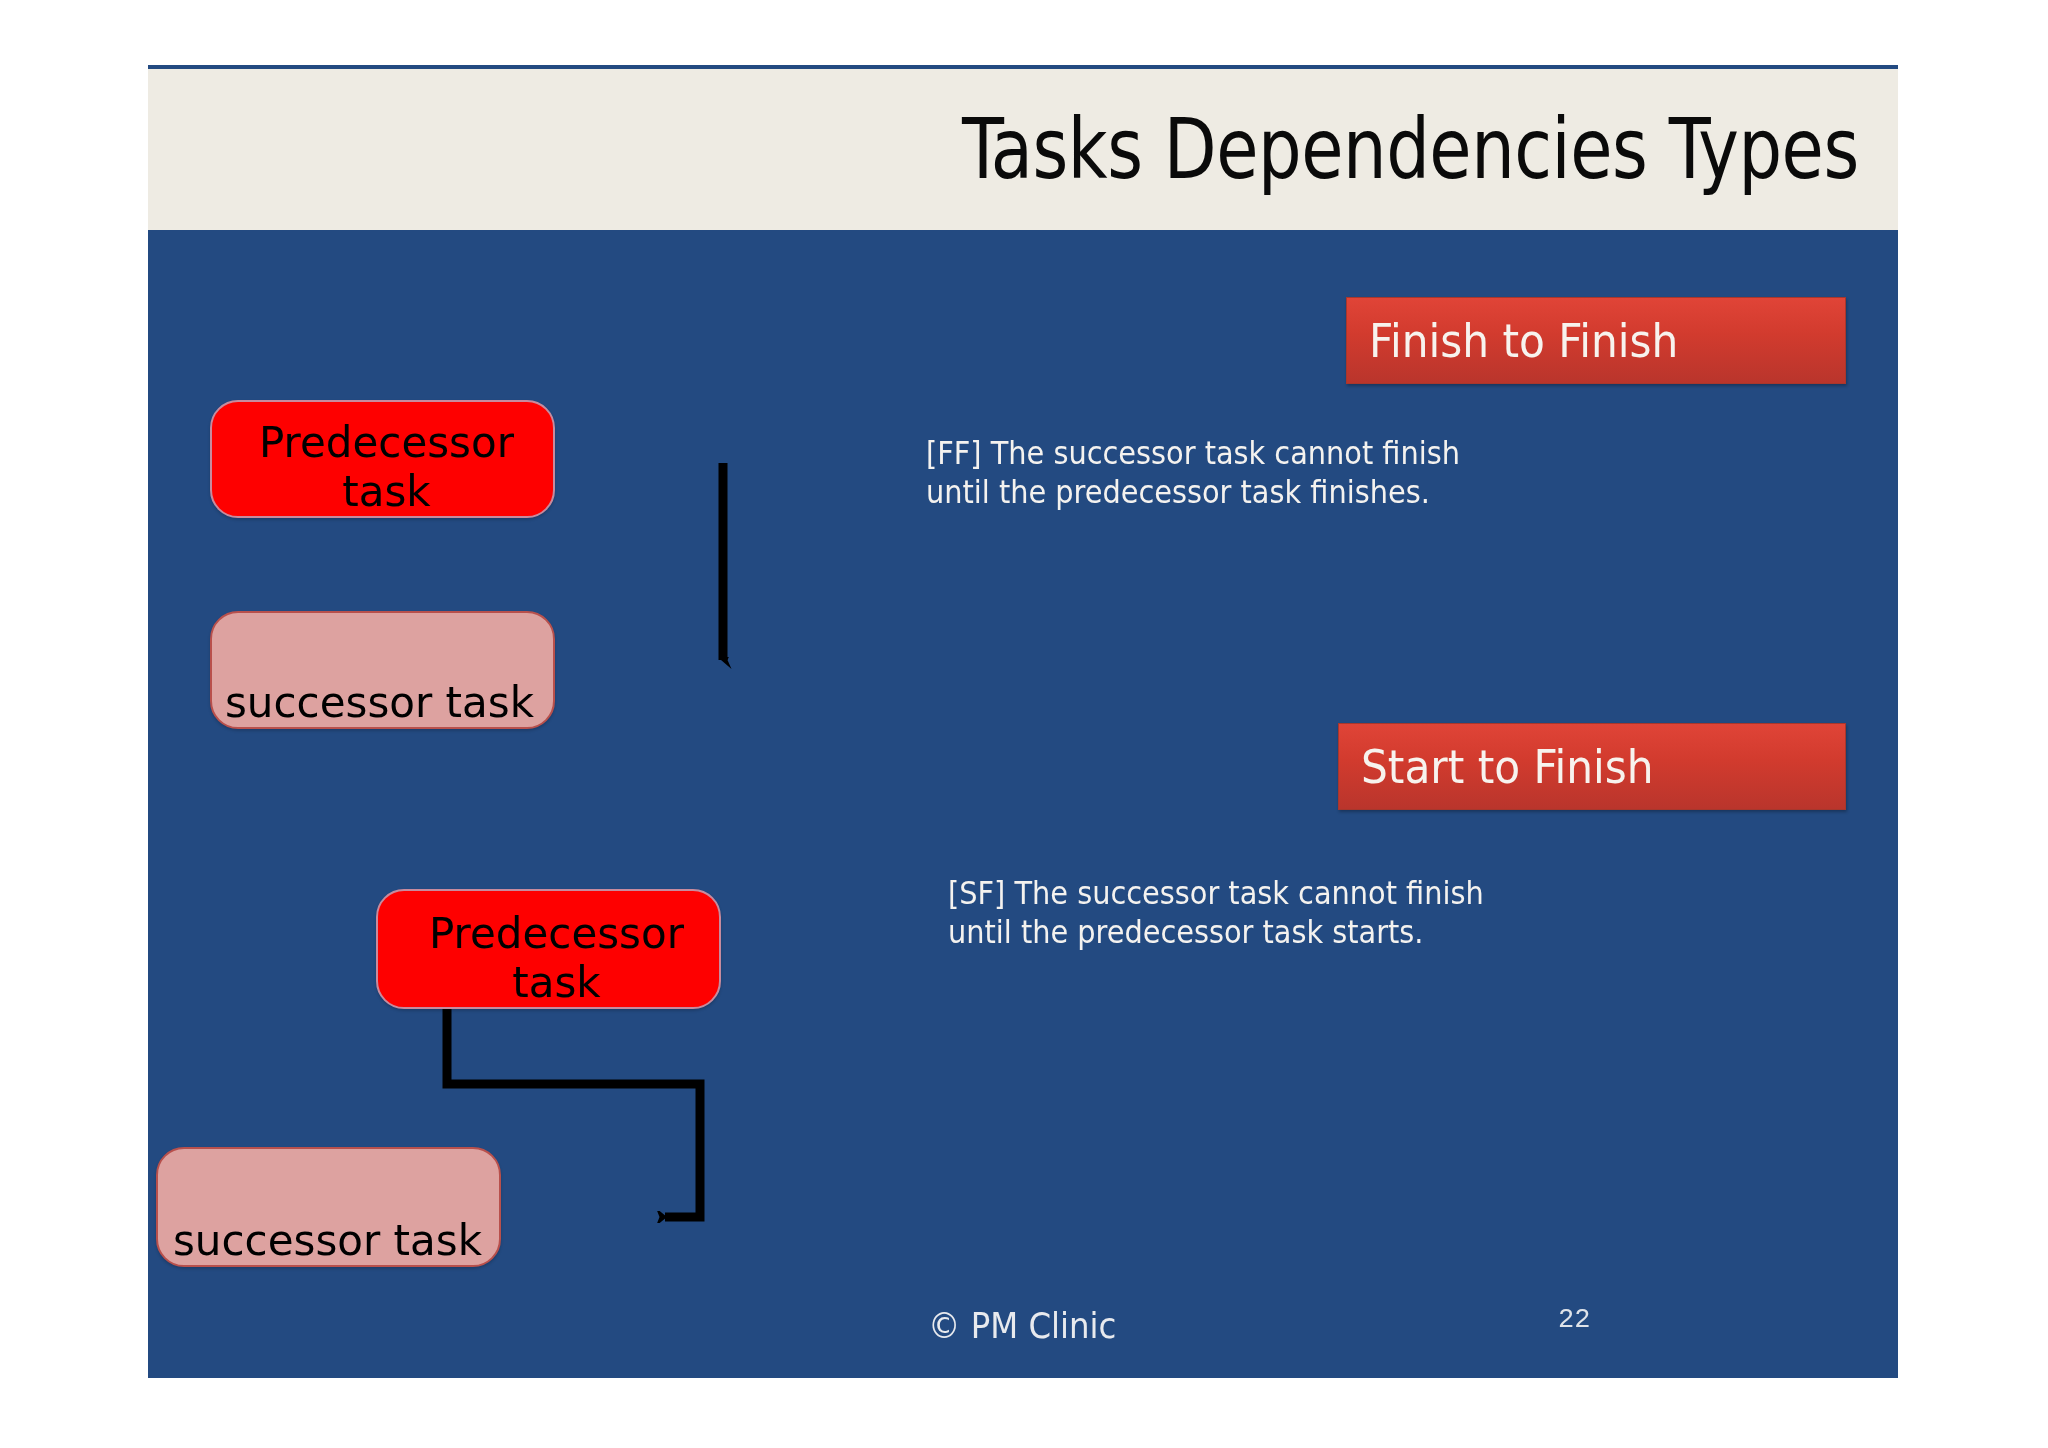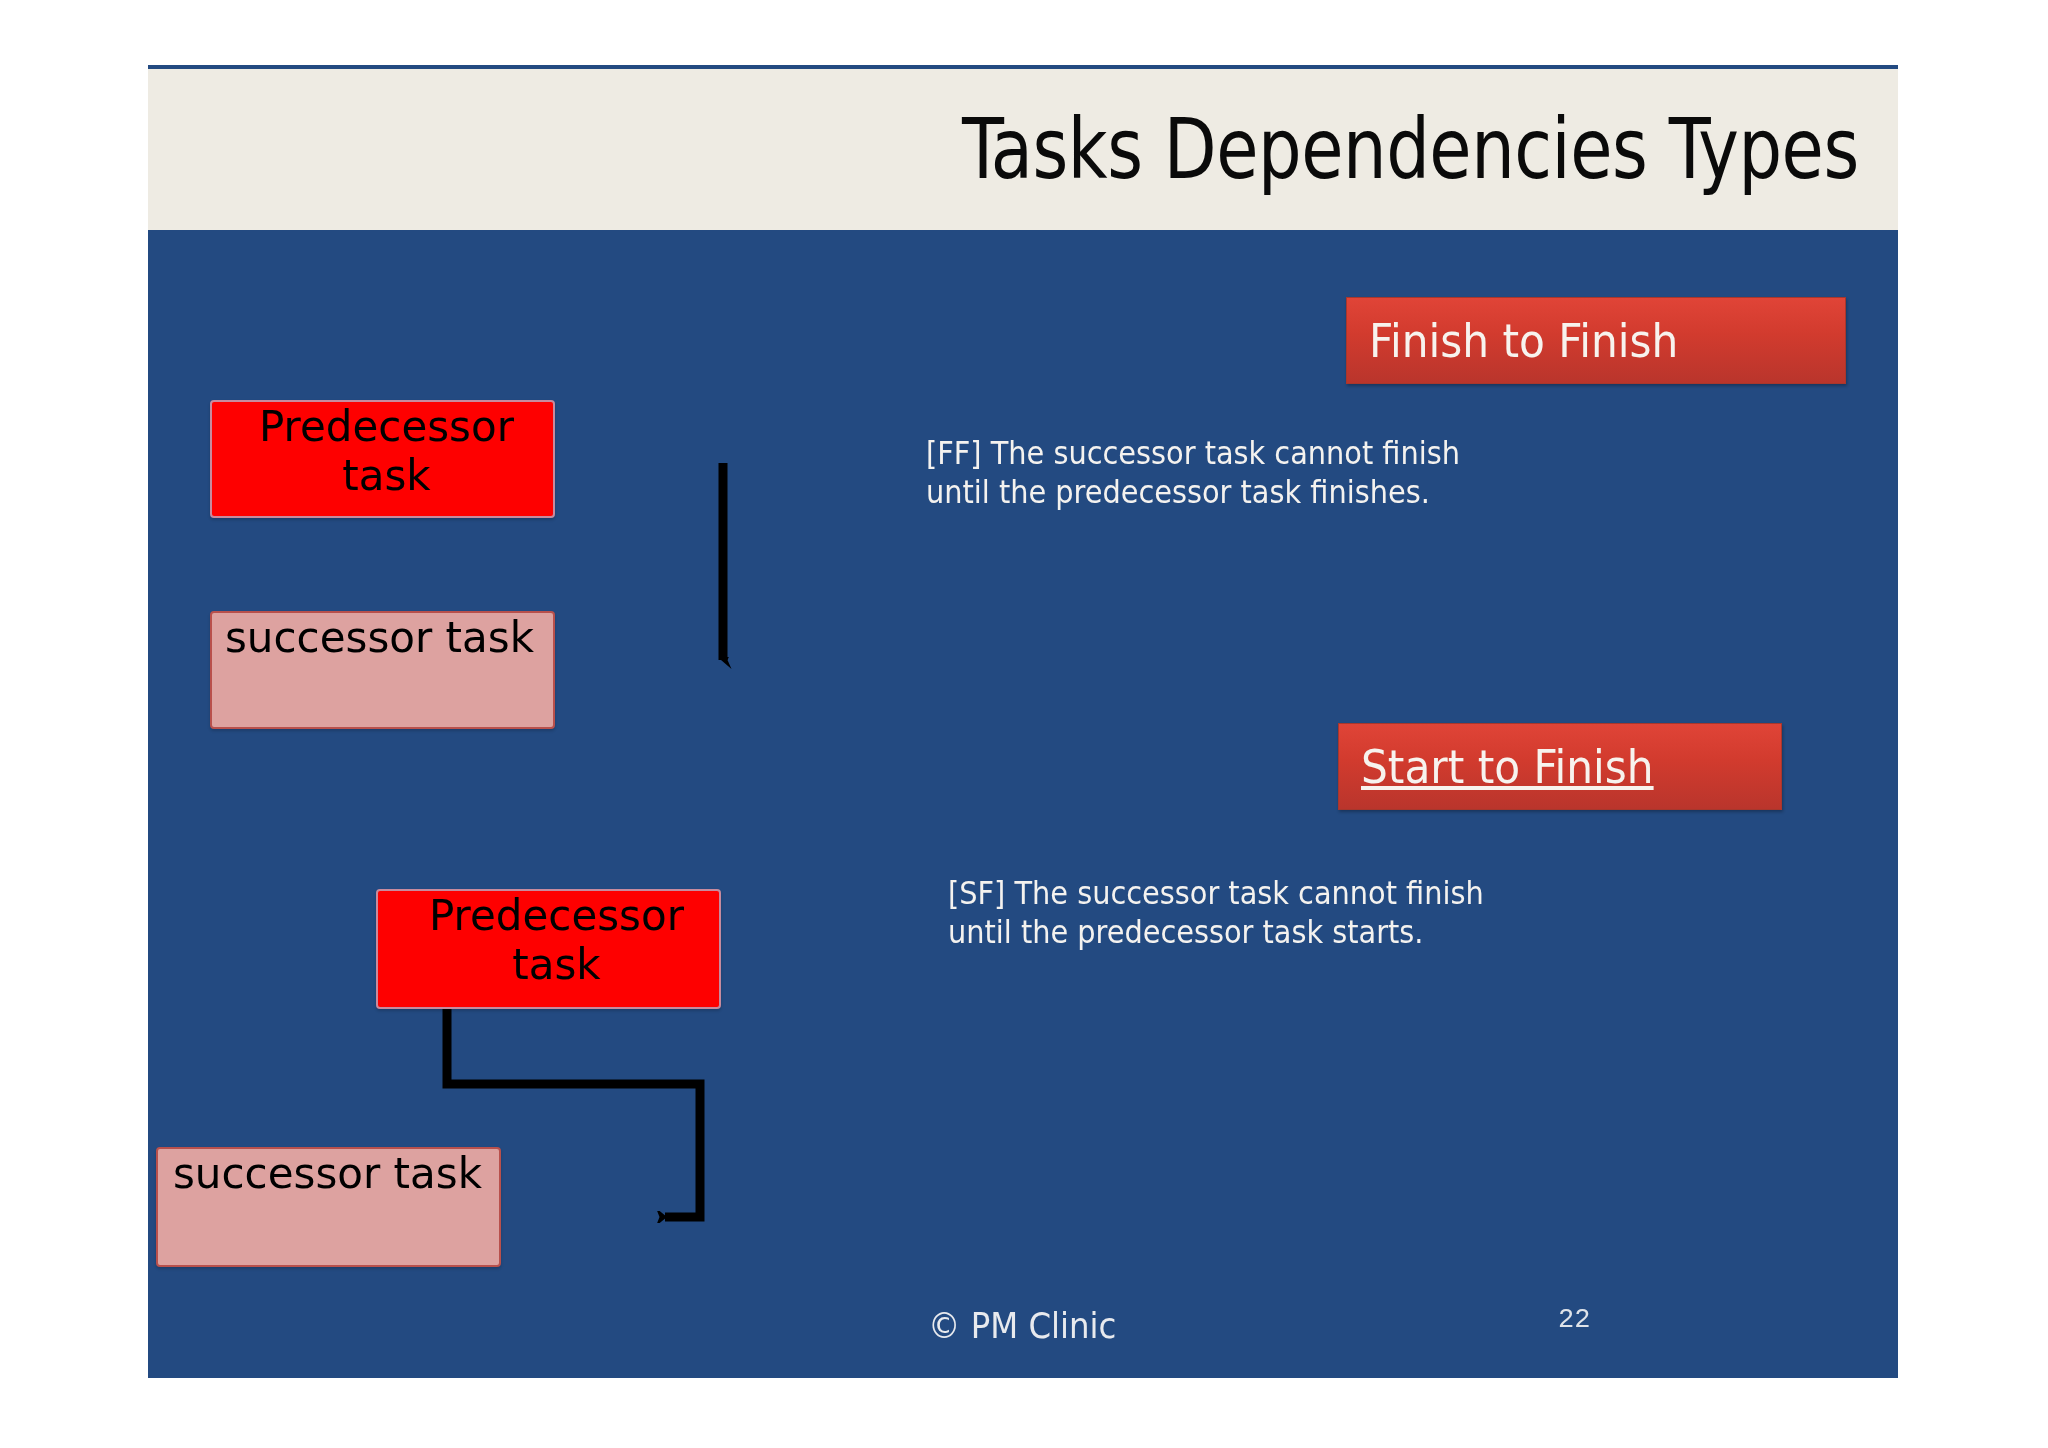"Predecessor task" .task-box { align-items: flex-start -> flex-end; border-radius: 4px -> 28px }
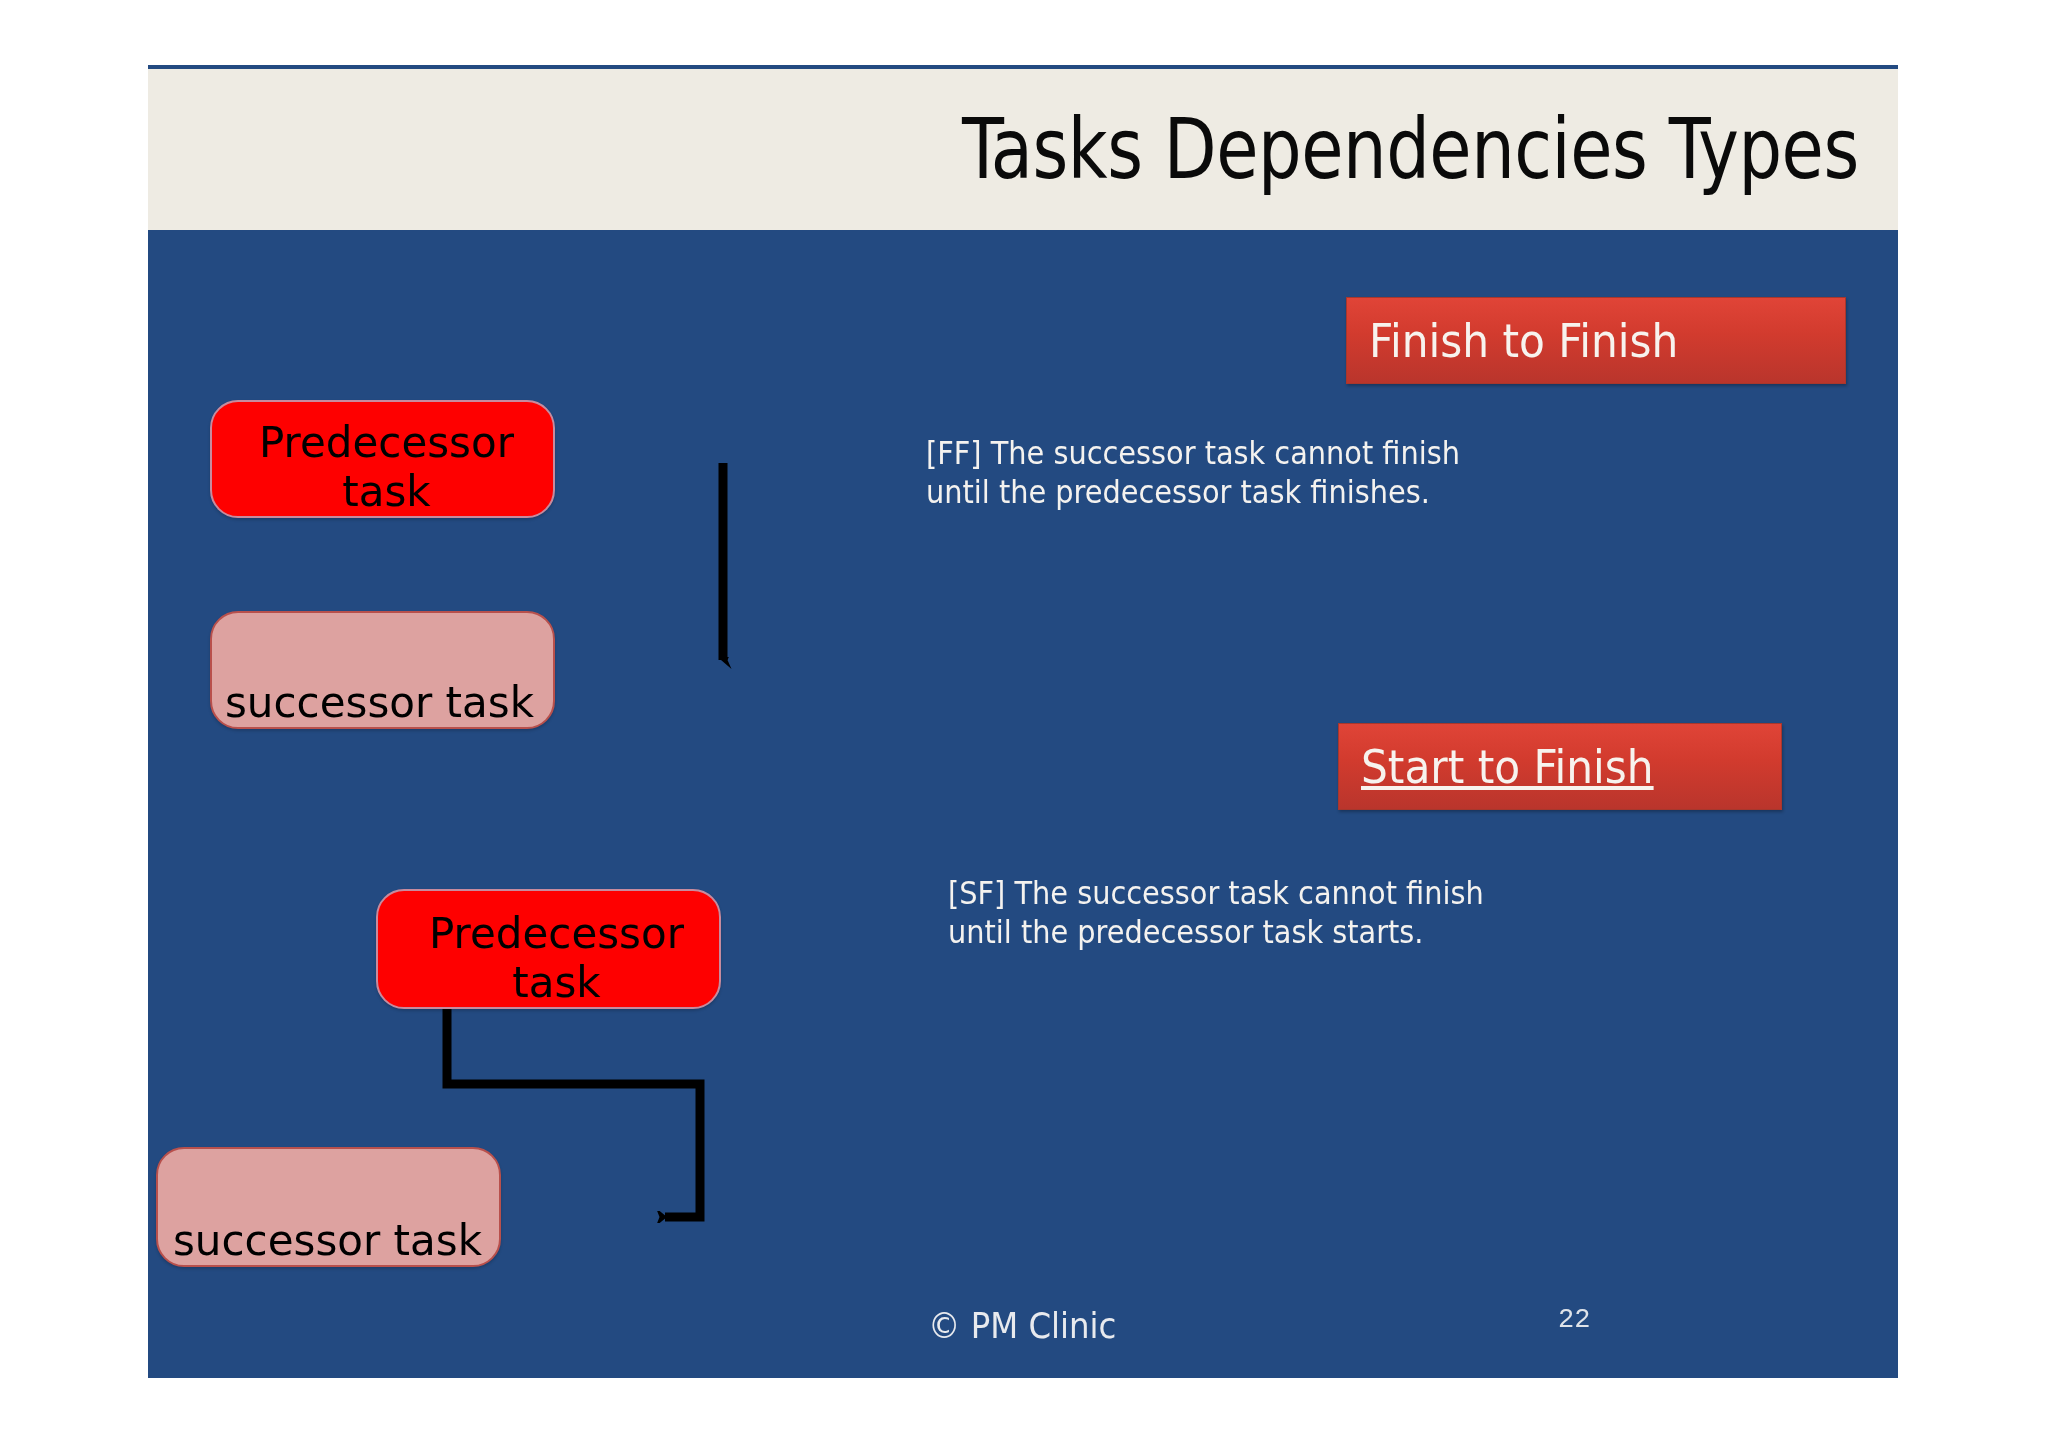"Start to Finish" #label-sf { text-decoration: underline -> none; width: 444px -> 508px }
